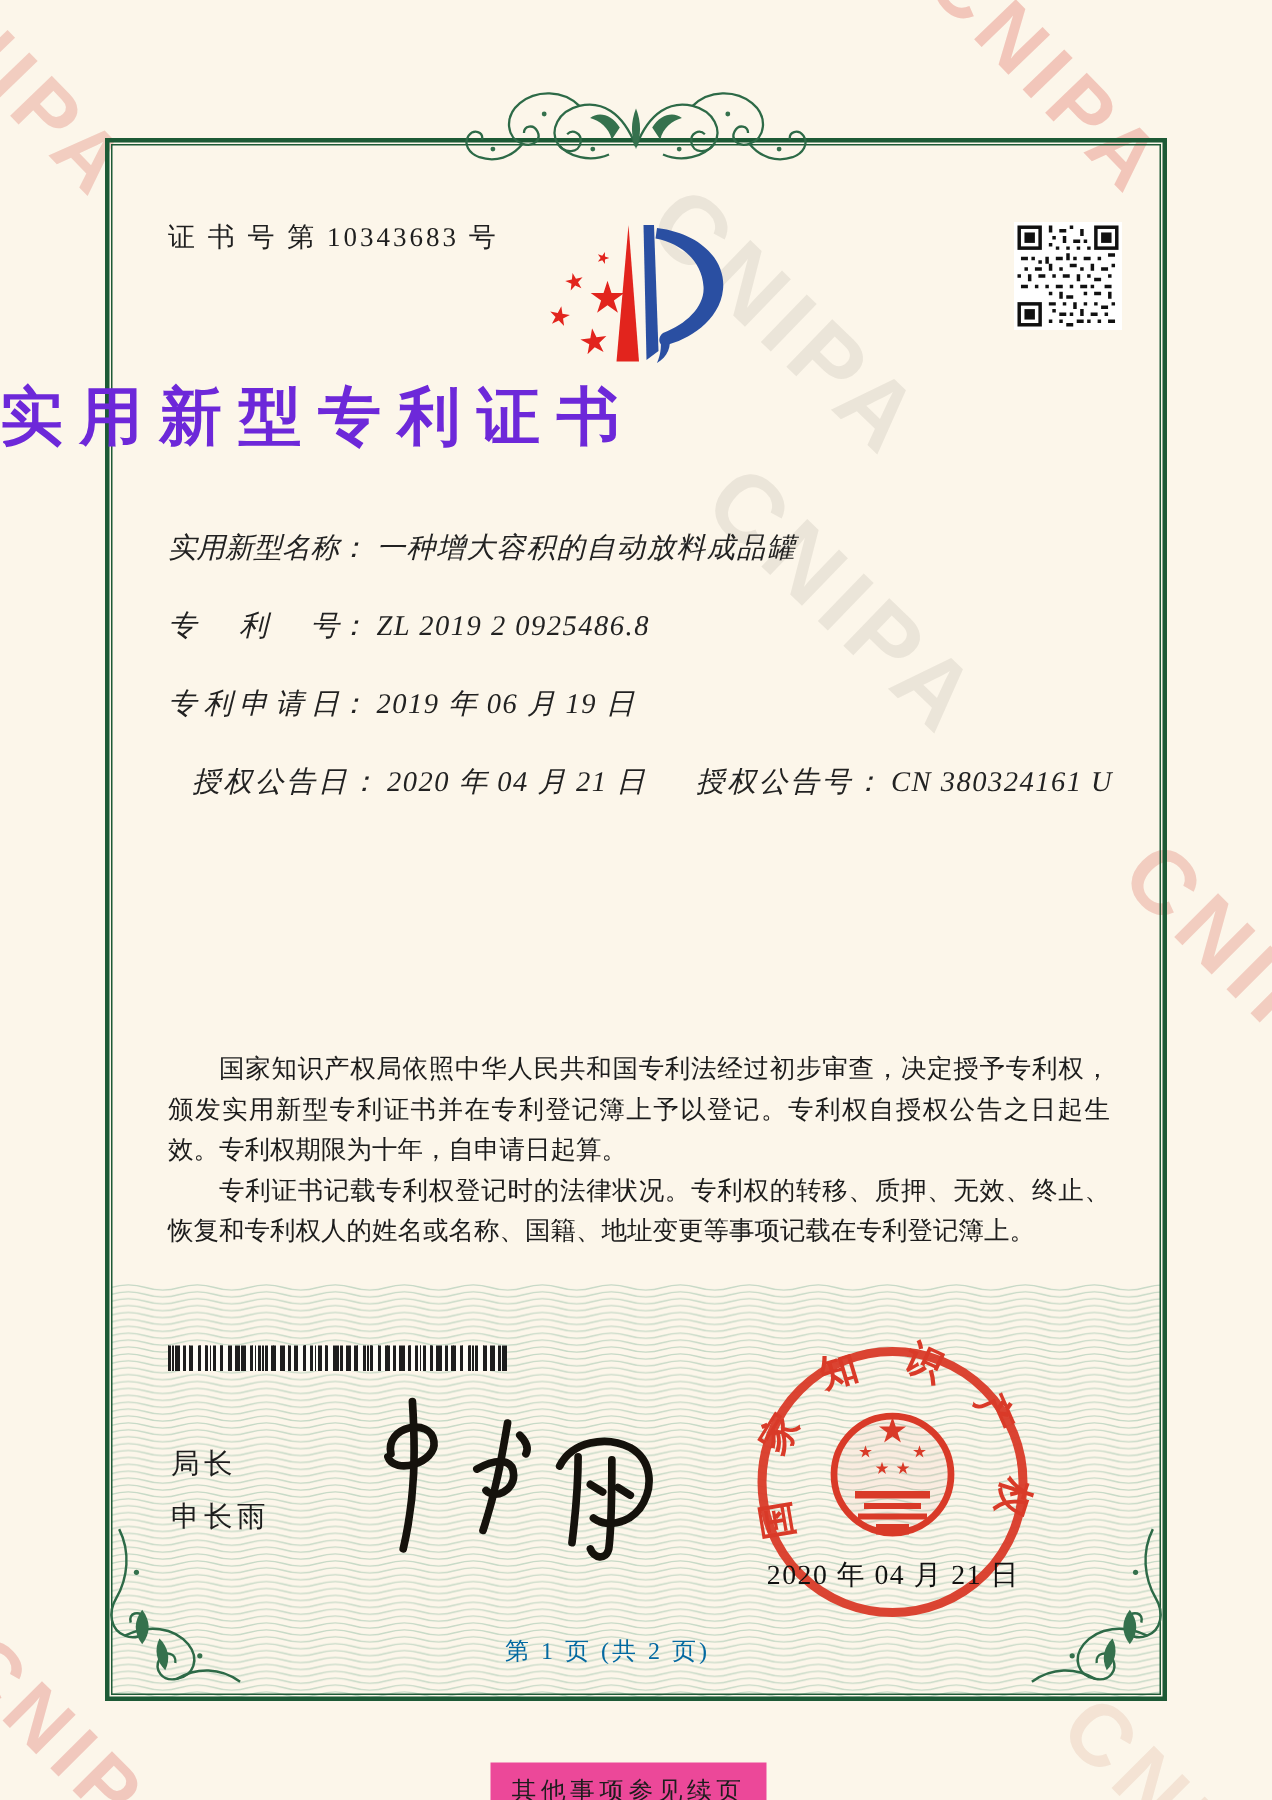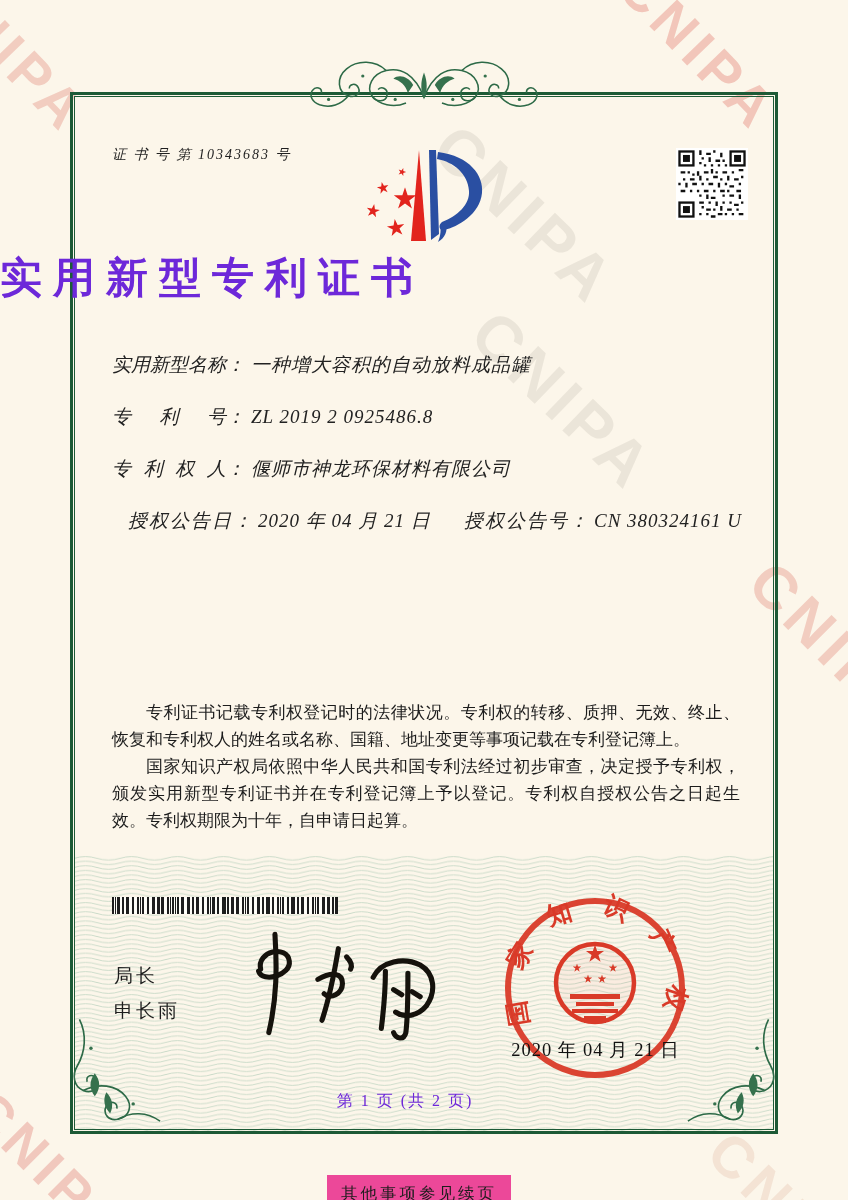"证 书 号 第 10343683" .cert-no { font-size: 14px -> 18px; font-style: italic -> none }
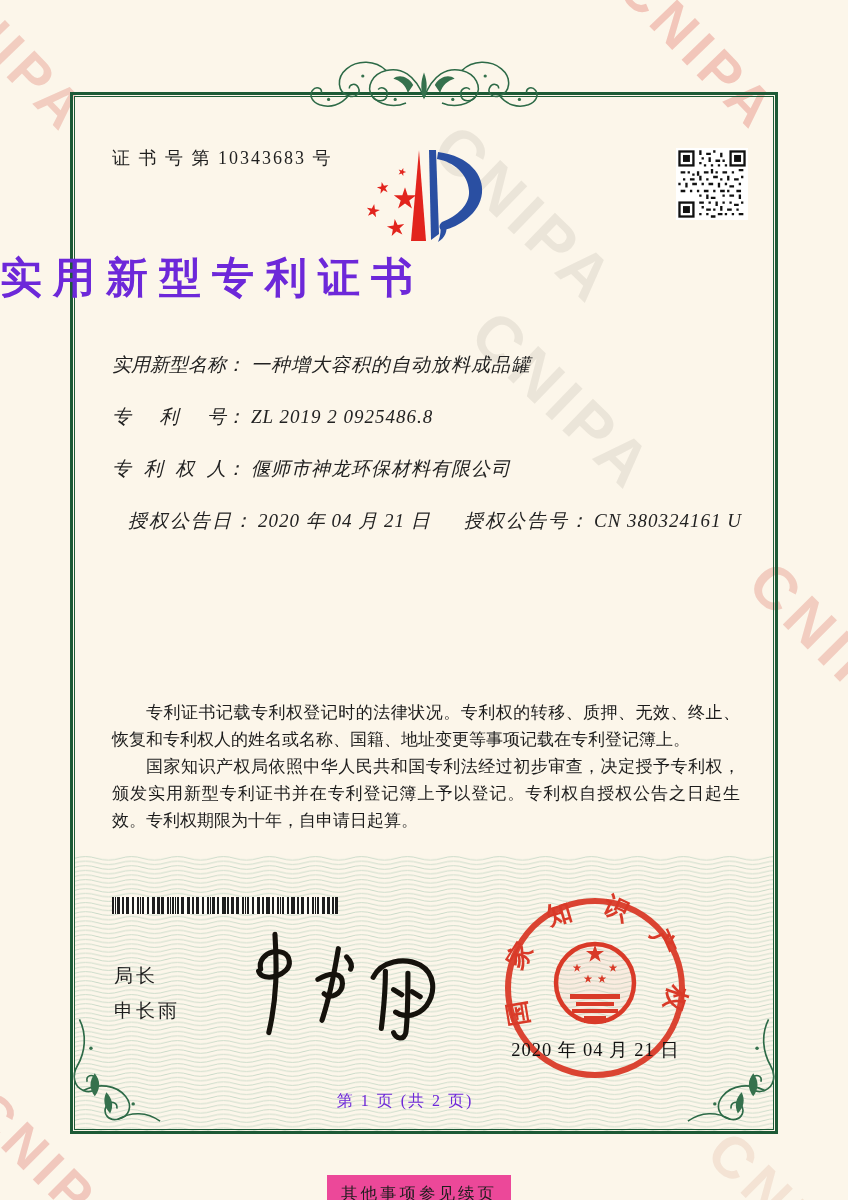"专利申请日： 2019 年 06 月" div.frow { html: none -> <div> <span>专利申请日</span><span>：</span><span>2019 年 06 月 19 日</span> </div> }
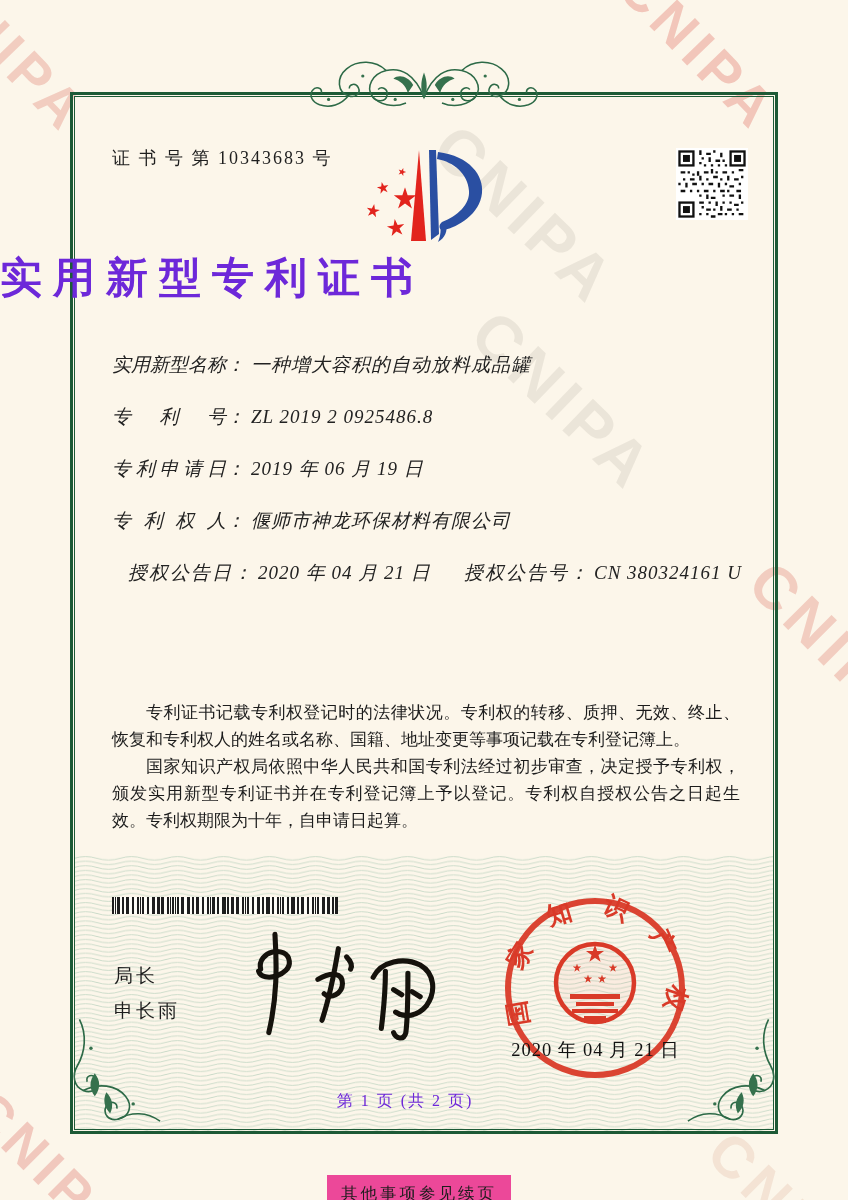"专利权人： 偃师市神龙环保材料有限公司" div.frow { html: <div> <span>专利权人</span><span>：</span><span>偃师市神龙环保材料有限公司</span> </div> -> none }
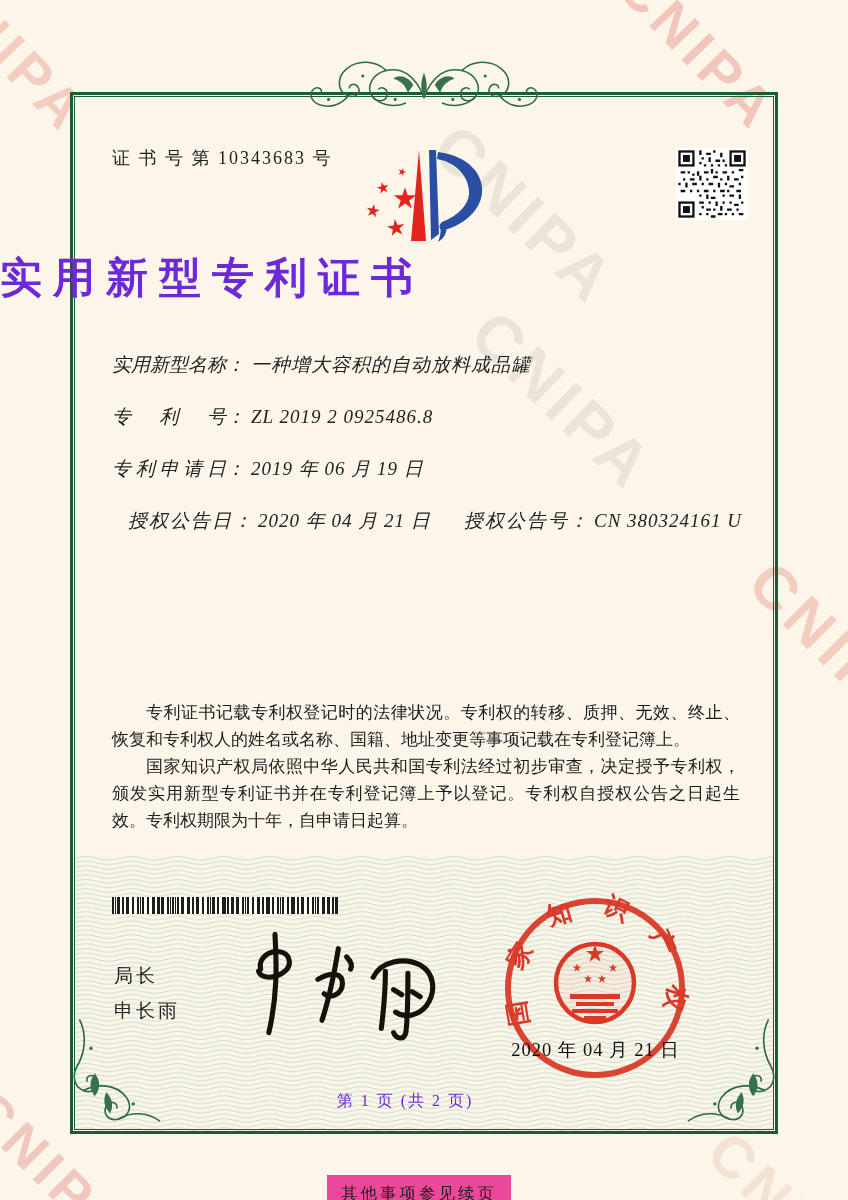"专利证书记载专利权登记时的法律状况。专利权的转移、质押、无效、终止、恢复和专利权" p { order: before "国家知识产权局依照中华人民共和国专利法经过初步审查，决定授予专利权，颁发实用新型" -> after "国家知识产权局依照中华人民共和国专利法经过初步审查，决定授予专利权，颁发实用新型" }
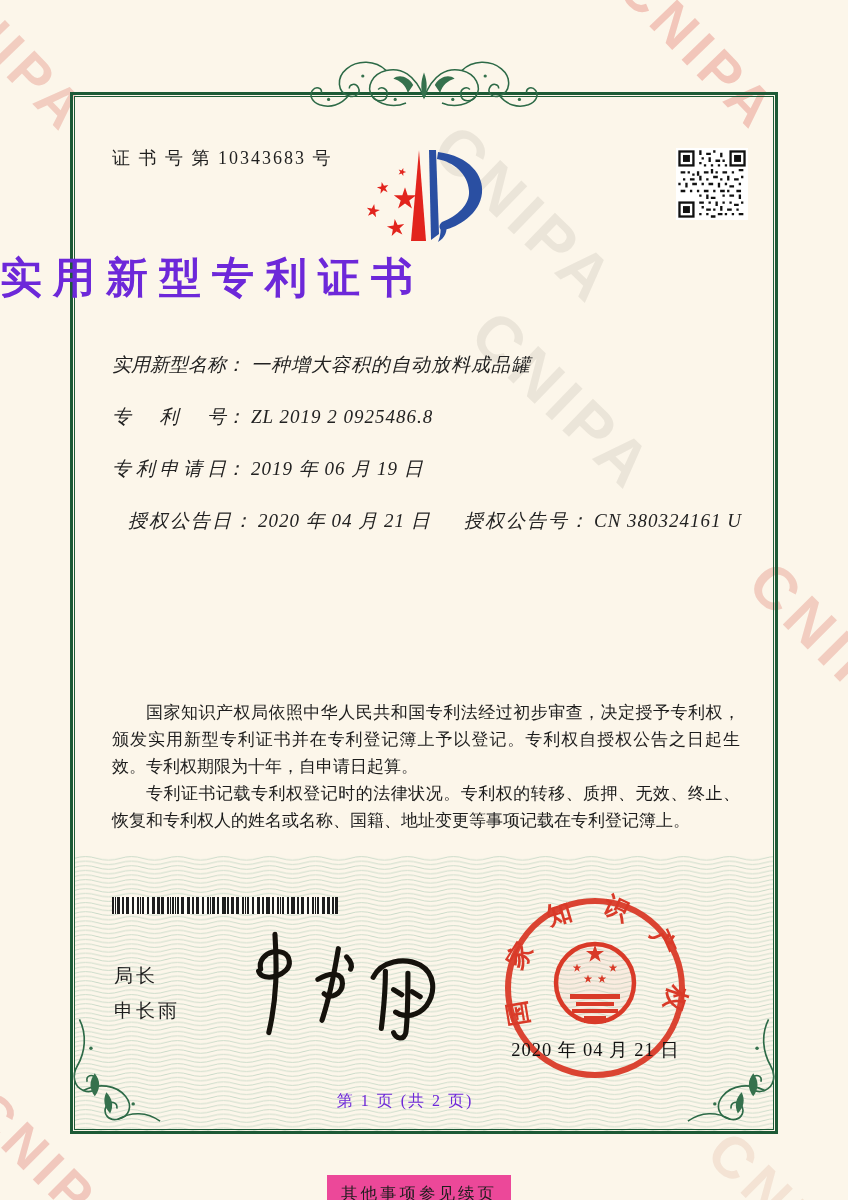"第 1 页 (共 2" .page-info { color: #6d28d9 -> #0369a1 }
